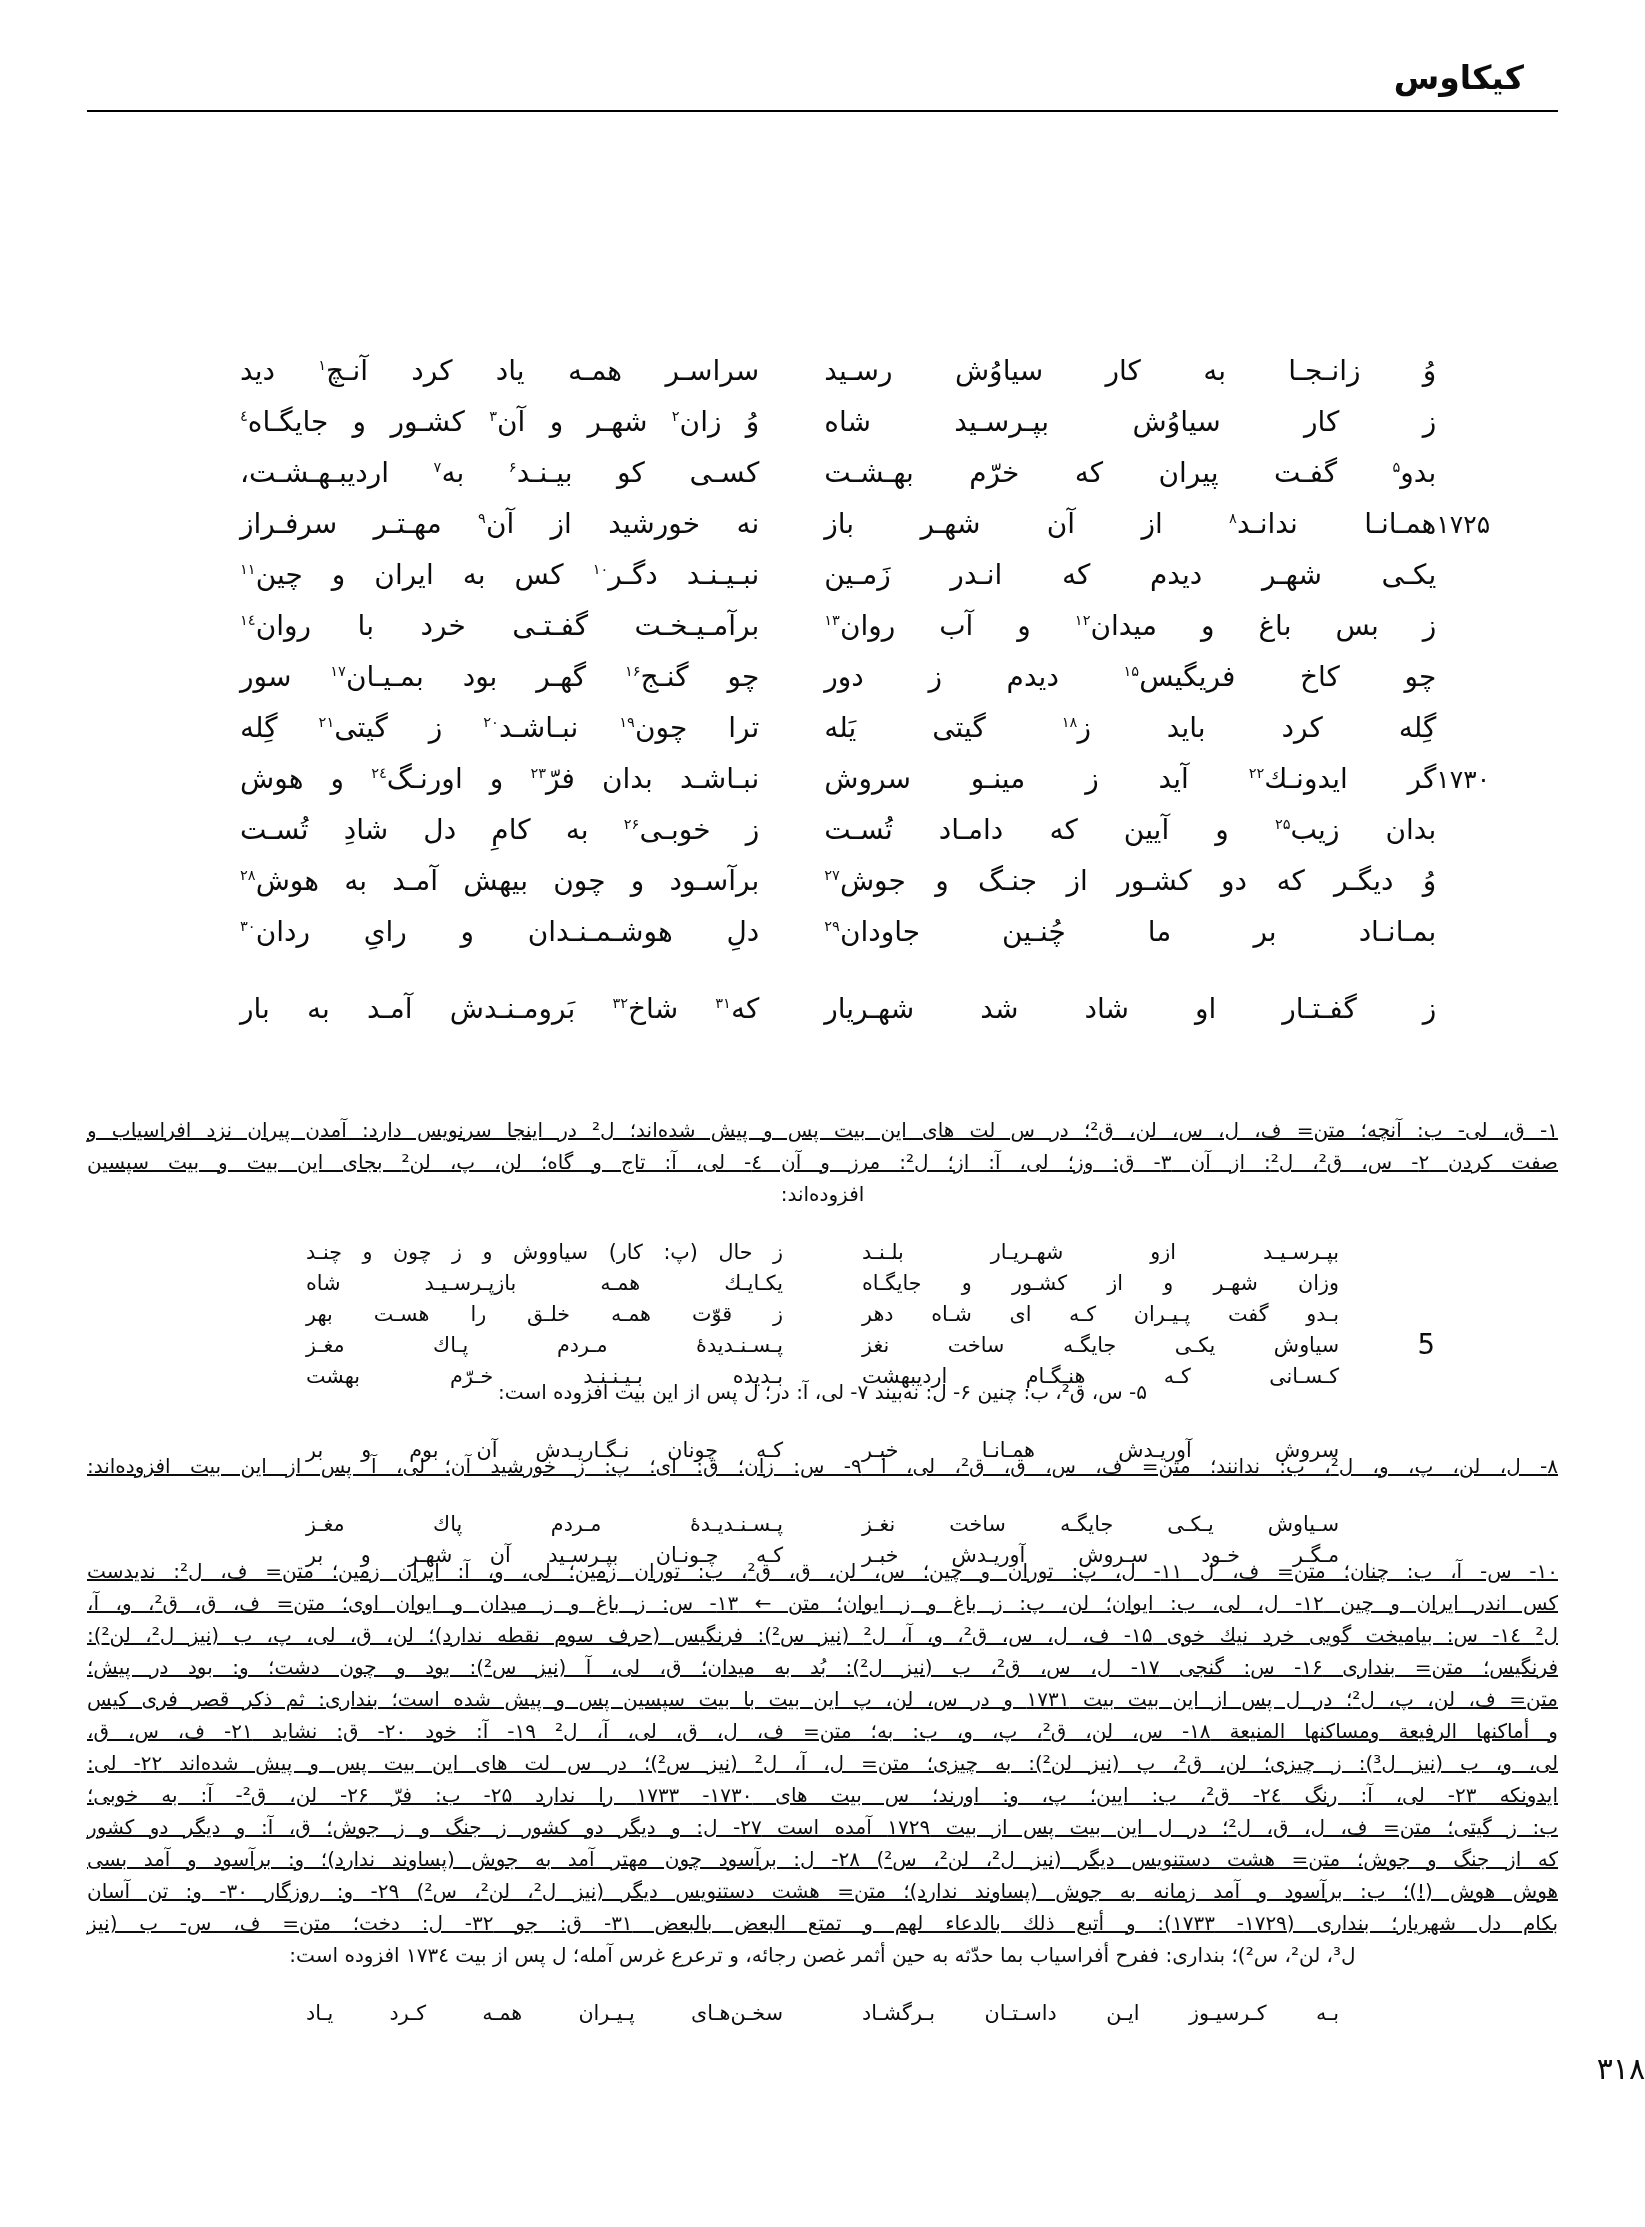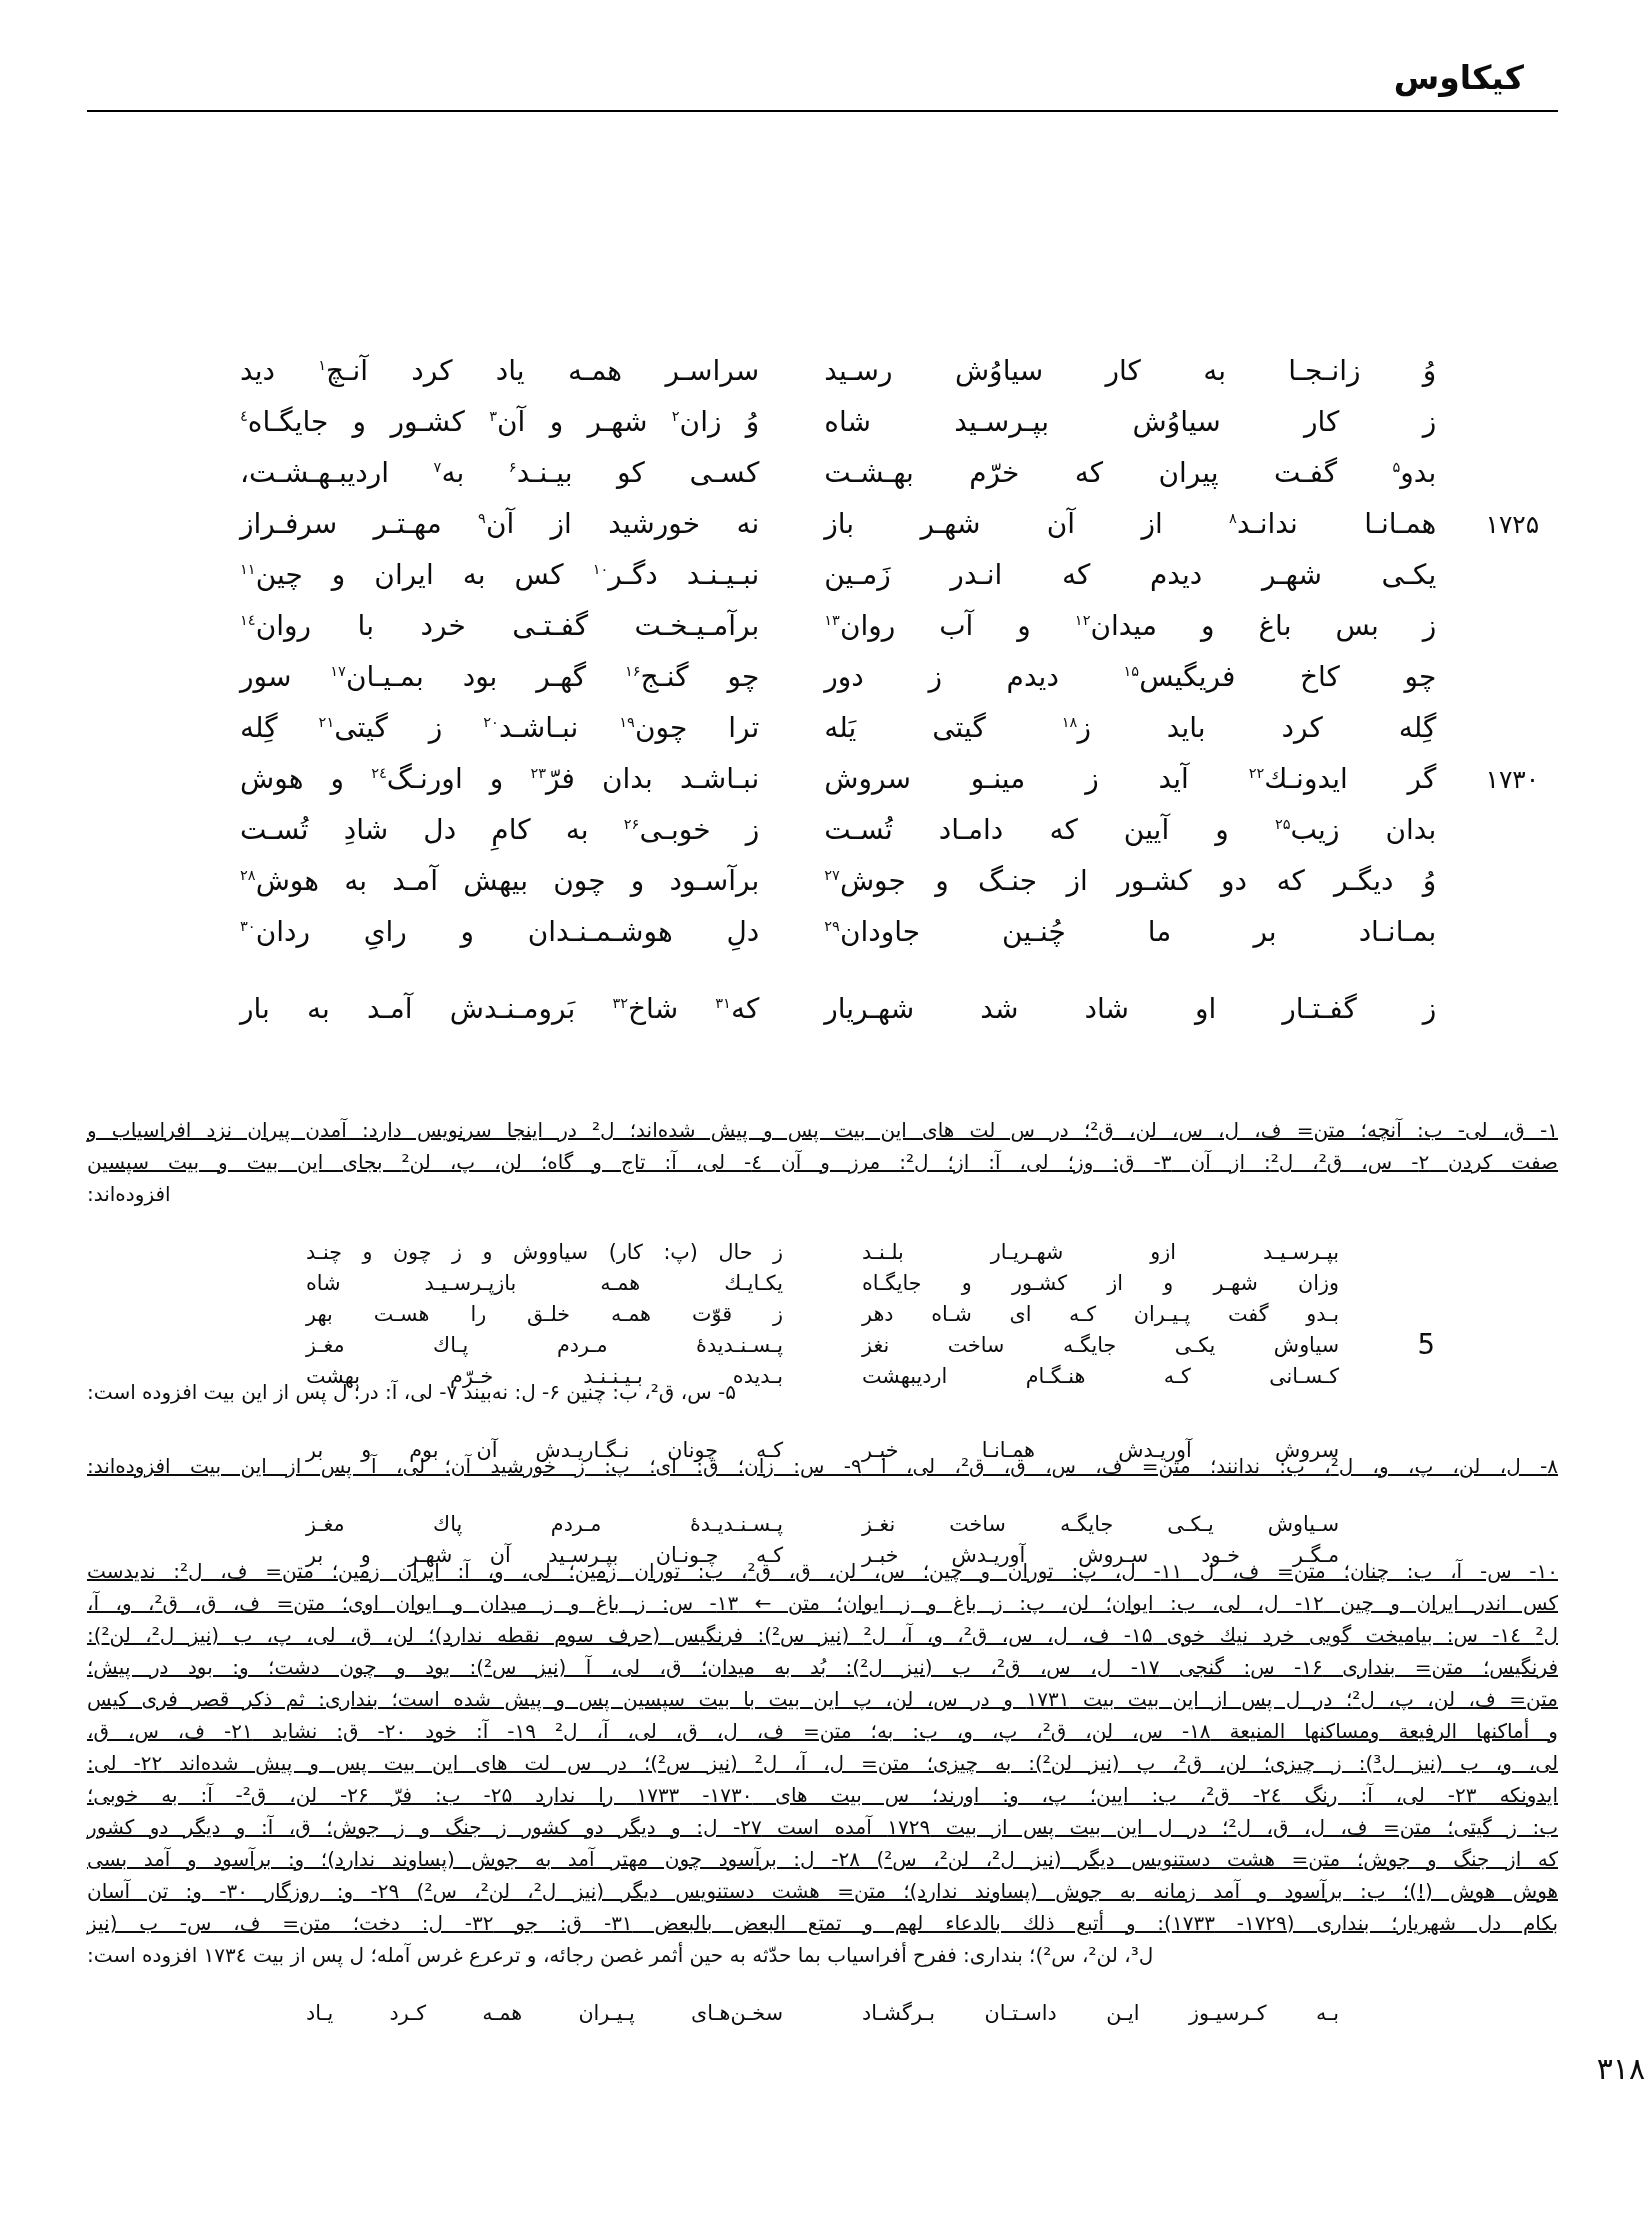"۱۷۲۵" .vnum { text-align: right -> left }
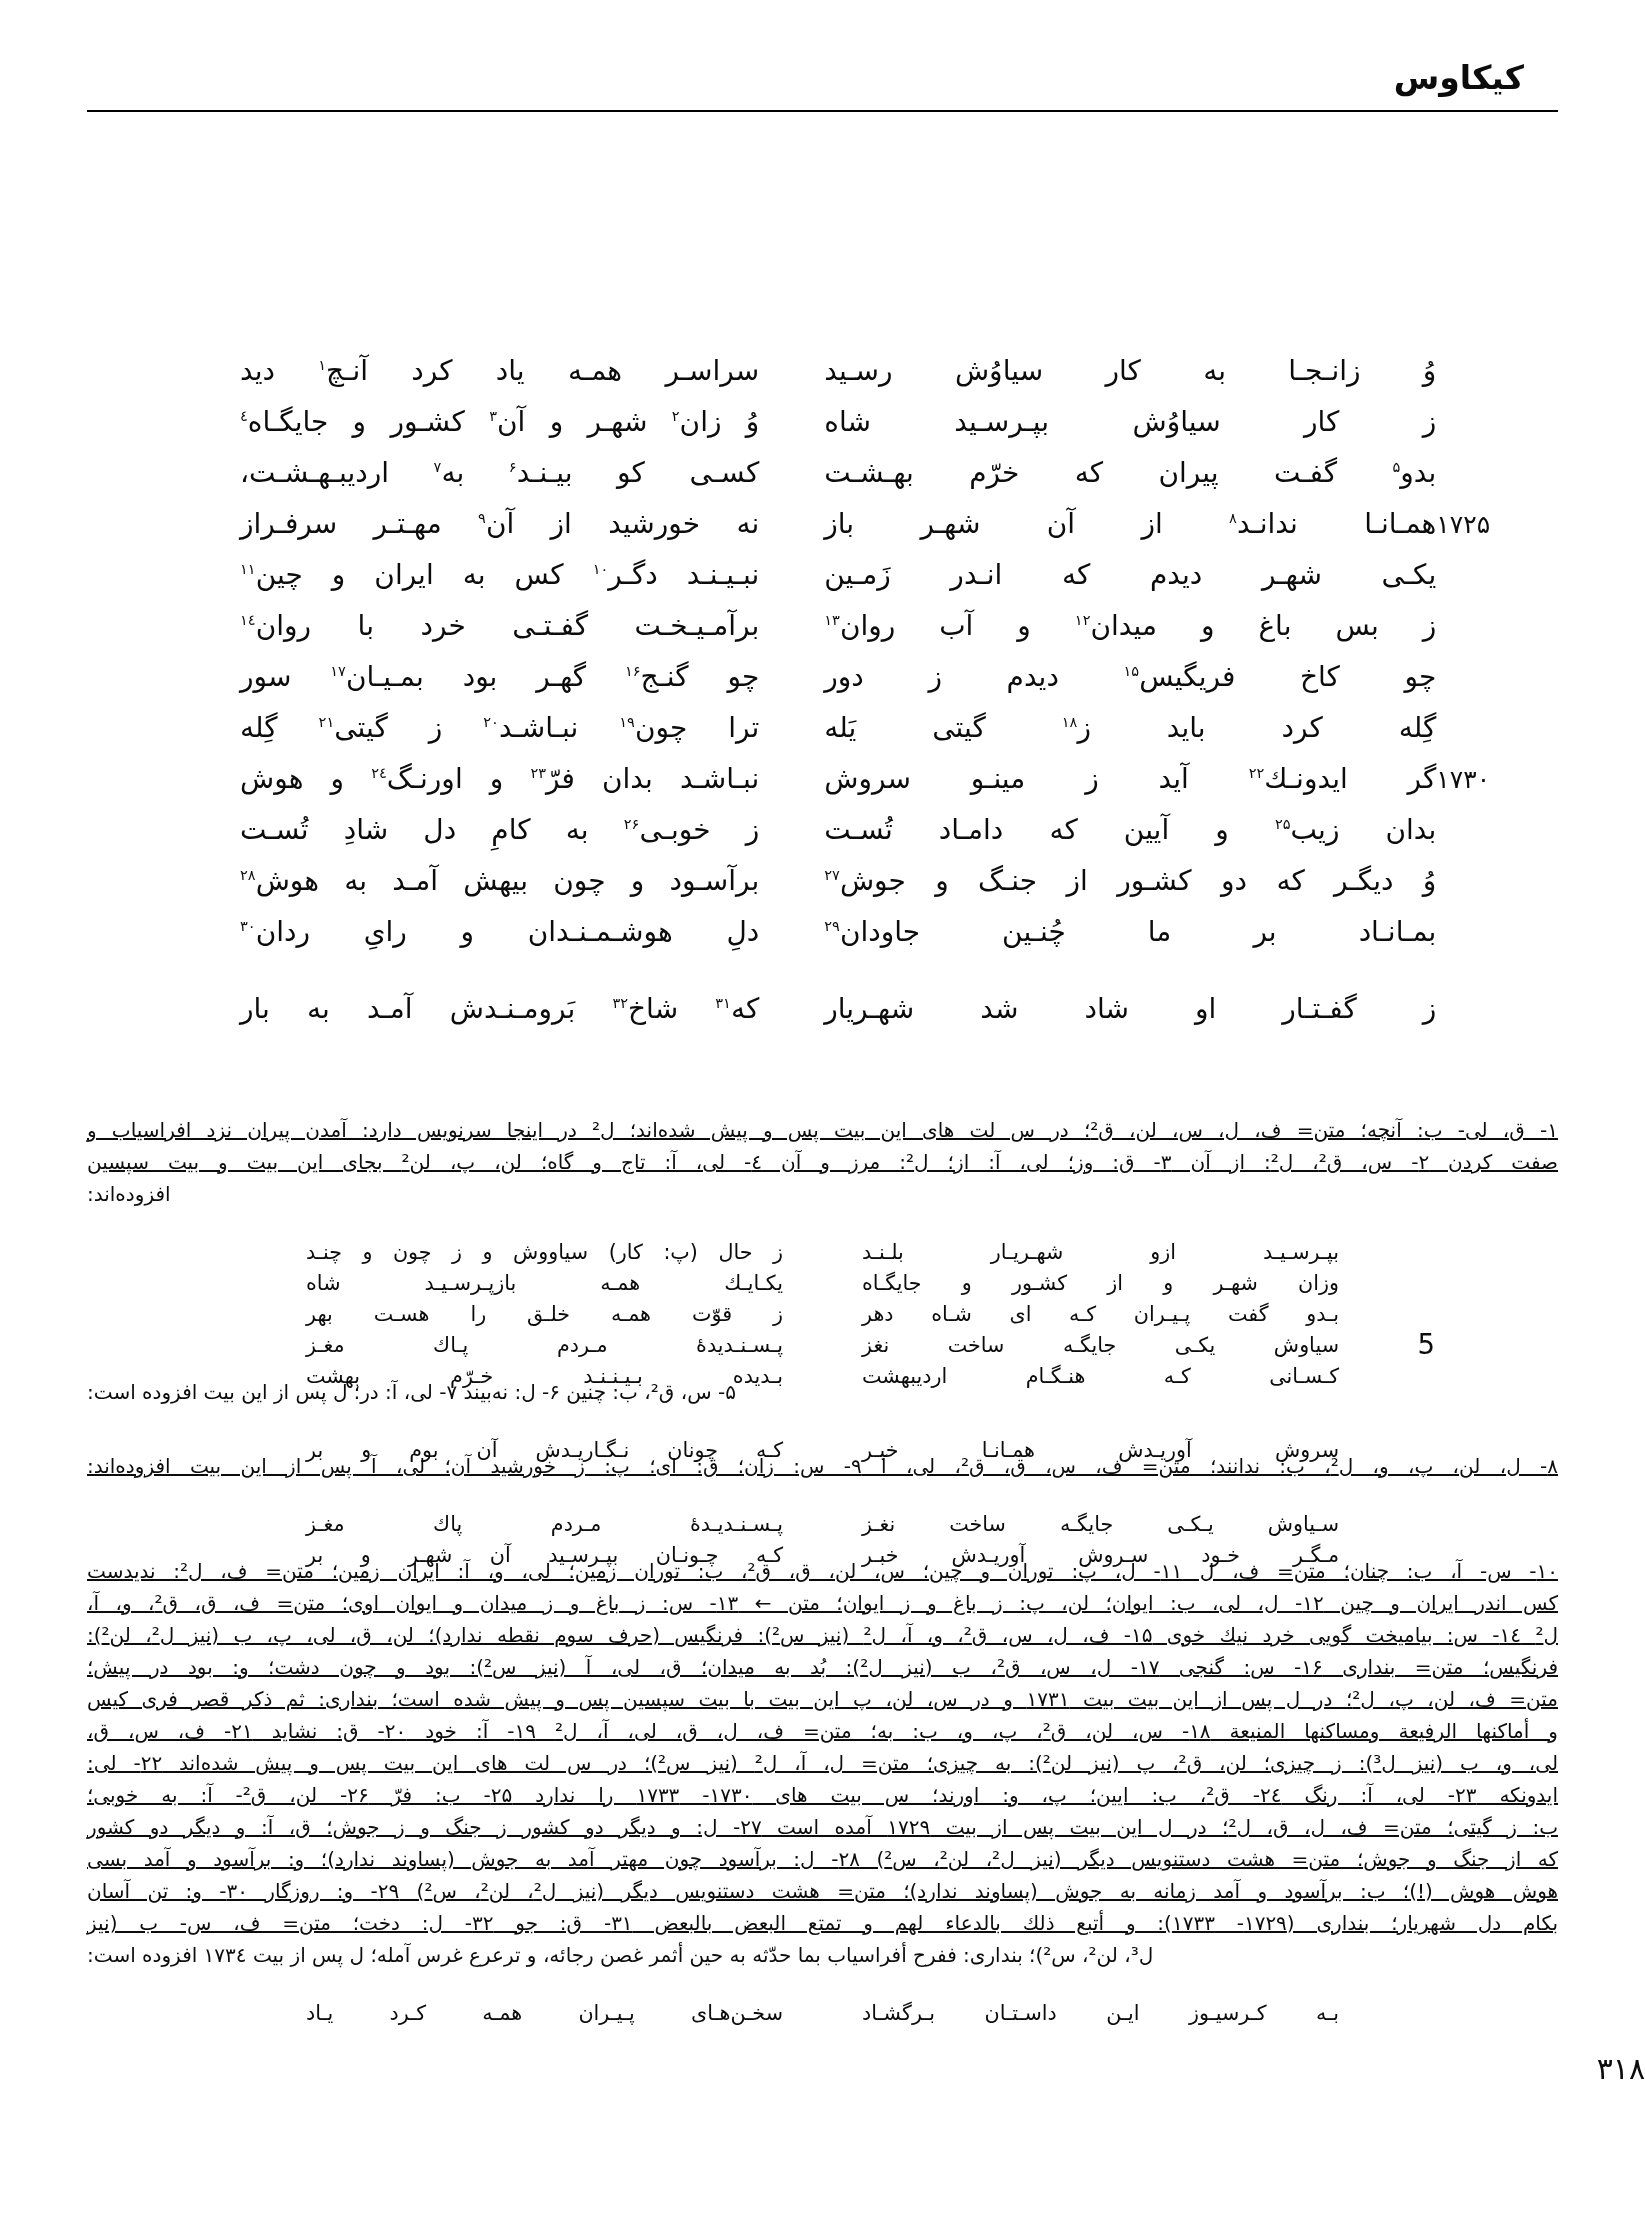"افزودهاند:" .fline { text-align: left -> center }
